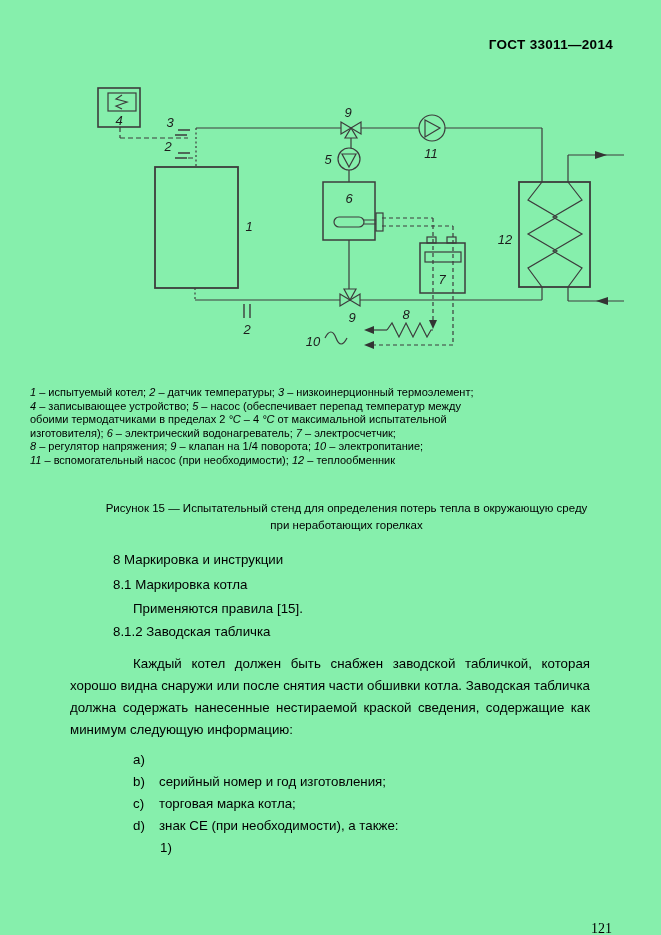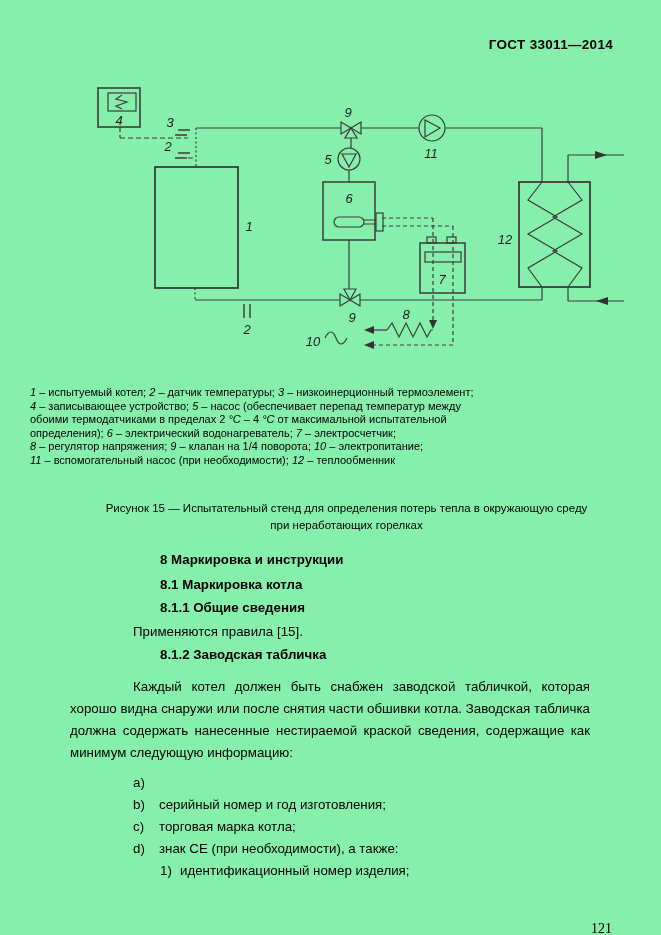"определения);" span { text: определения -> изготовителя }
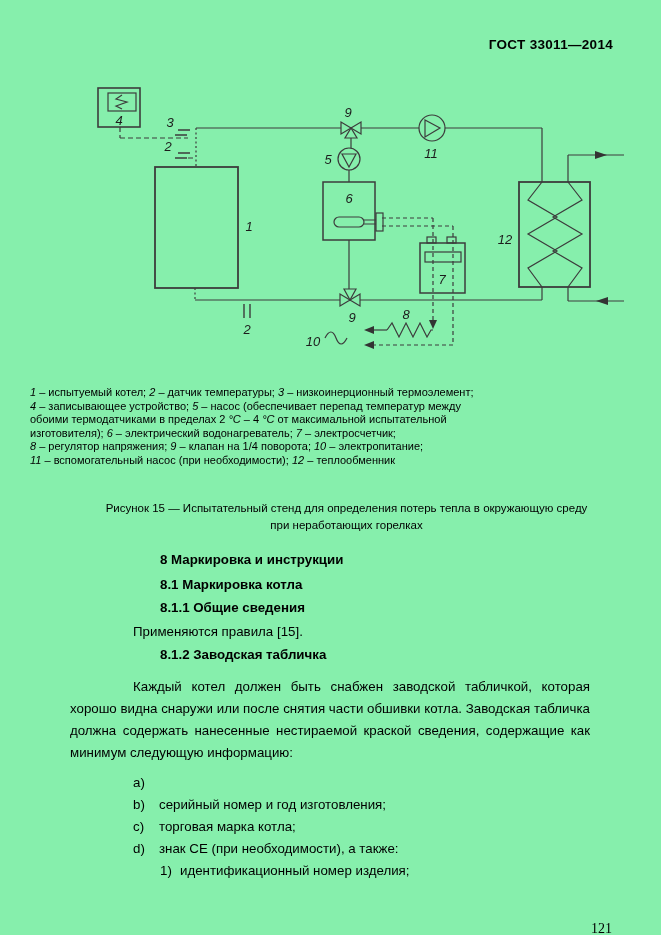"8 Маркировка и инструкции" .content .hd { font-weight: bold -> normal; margin-left: 90px -> 43px }
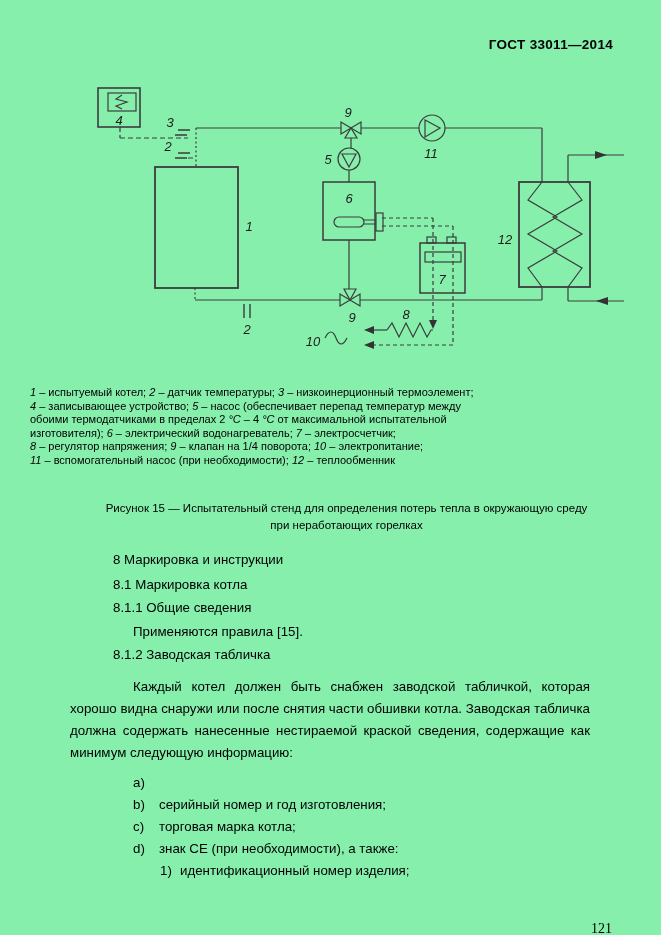"8.1.1 Общие сведения" div.hd { html: <div>8.1.1 Общие сведения</div> -> none }
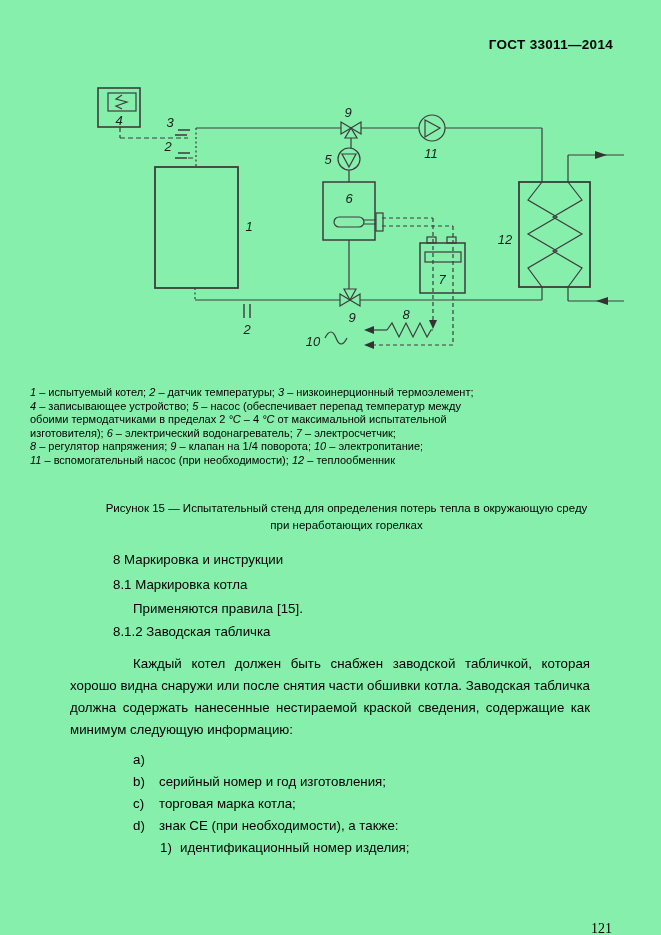"идентификационный номер изделия;" span { html: <span>идентификационный номер изделия;</span> -> none }
